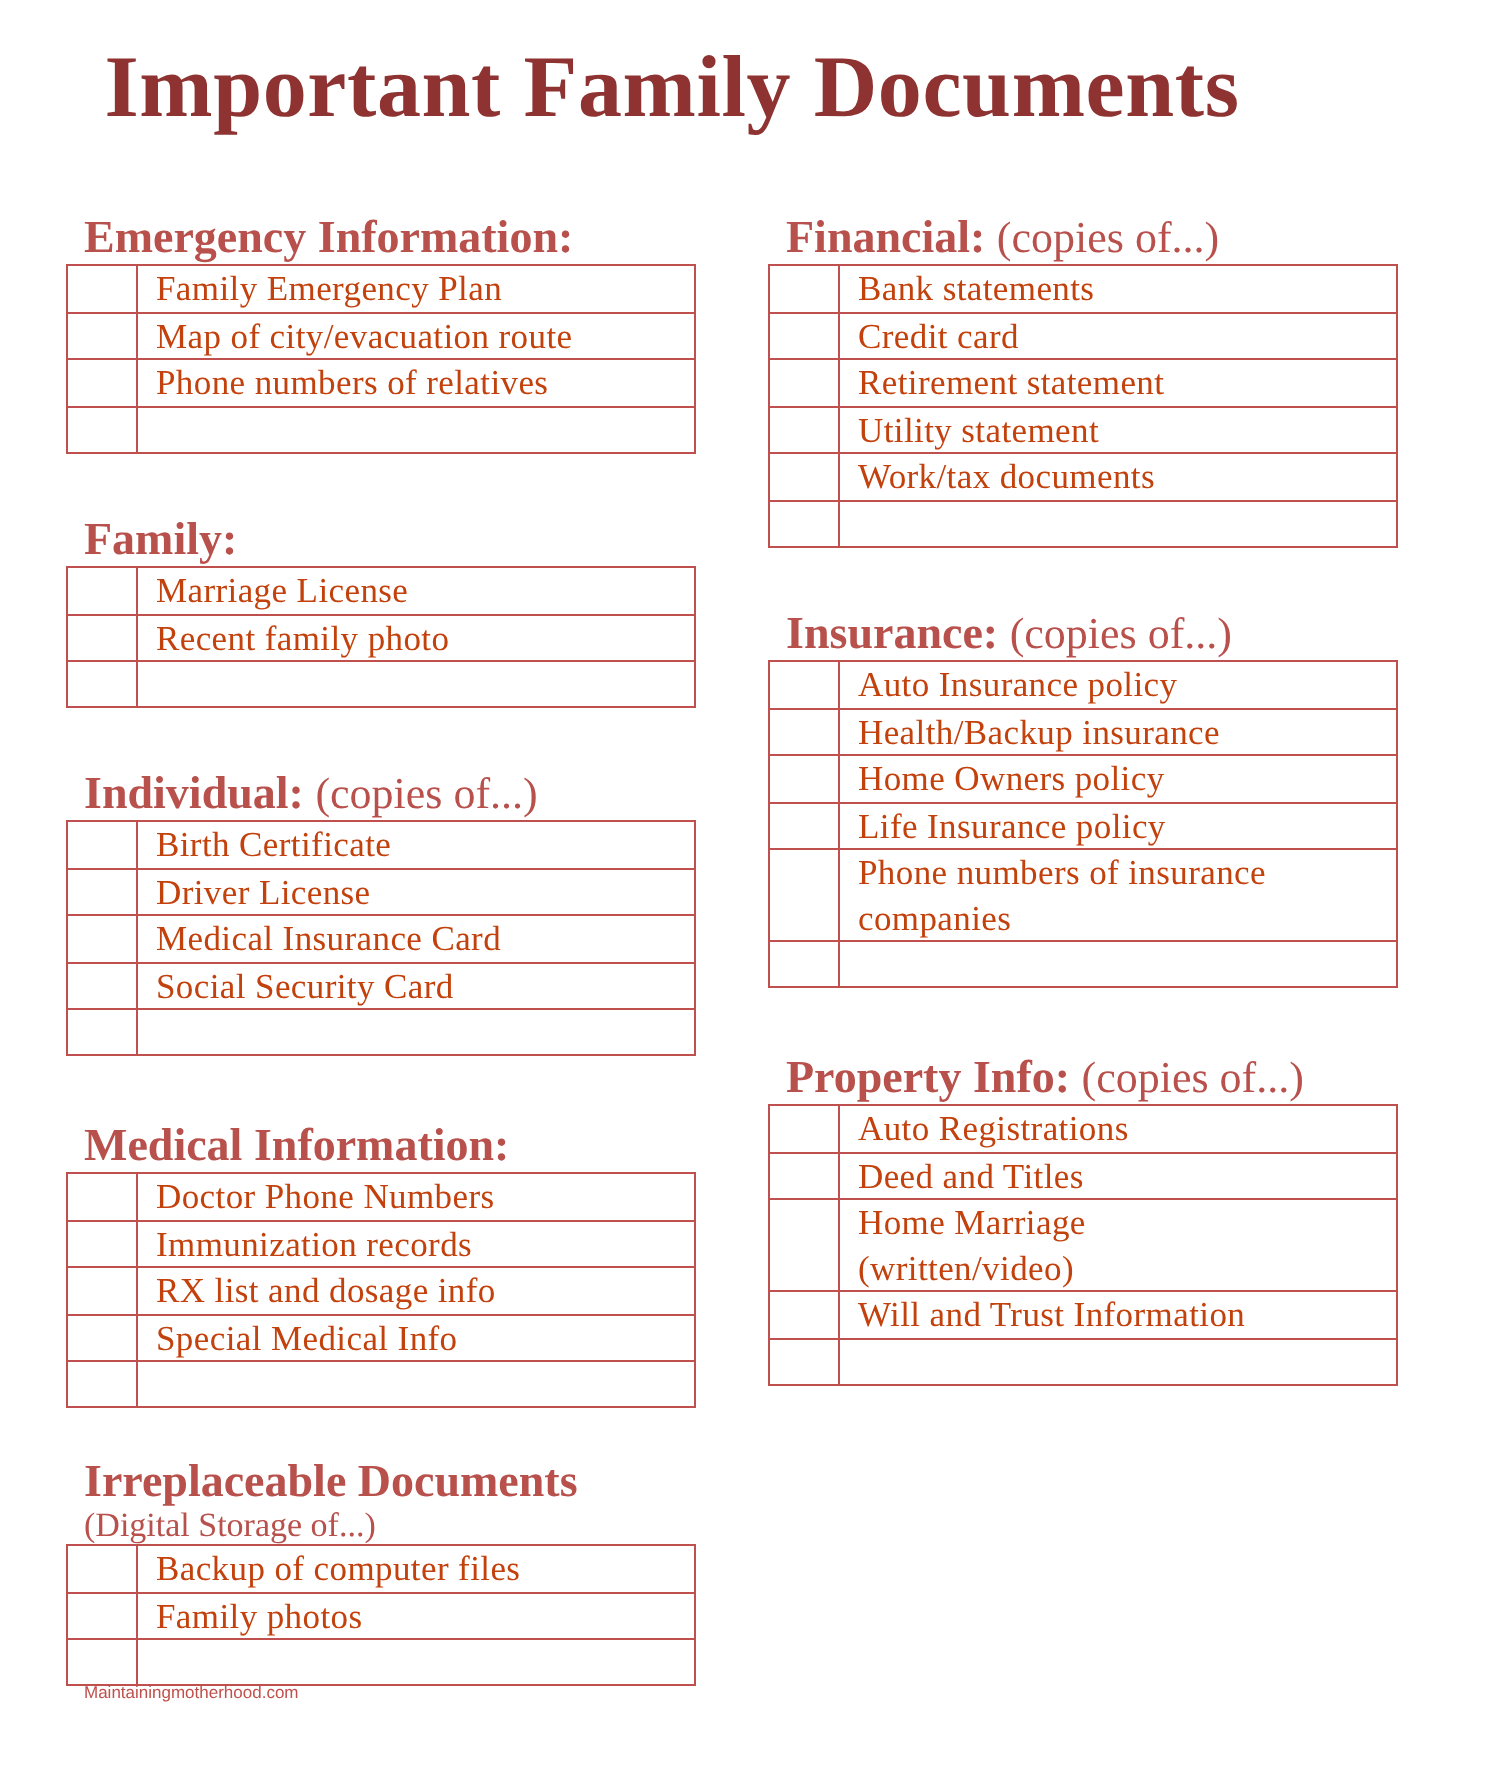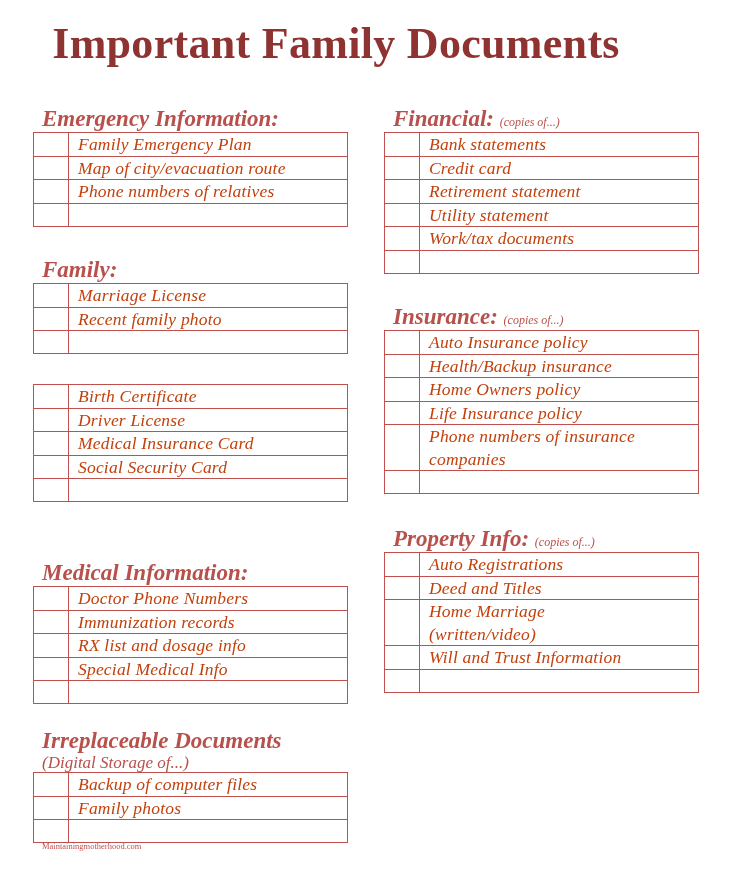"Emergency Information:" .section { font-style: italic -> none }
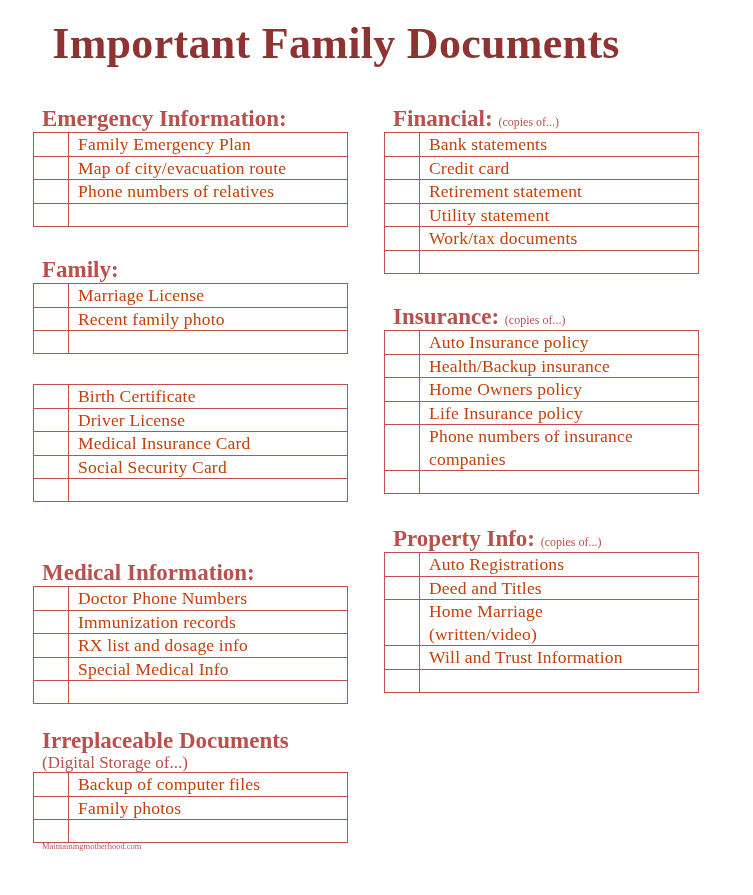"(copies of...)" .sec-sub { font-size: 12px -> 22px }
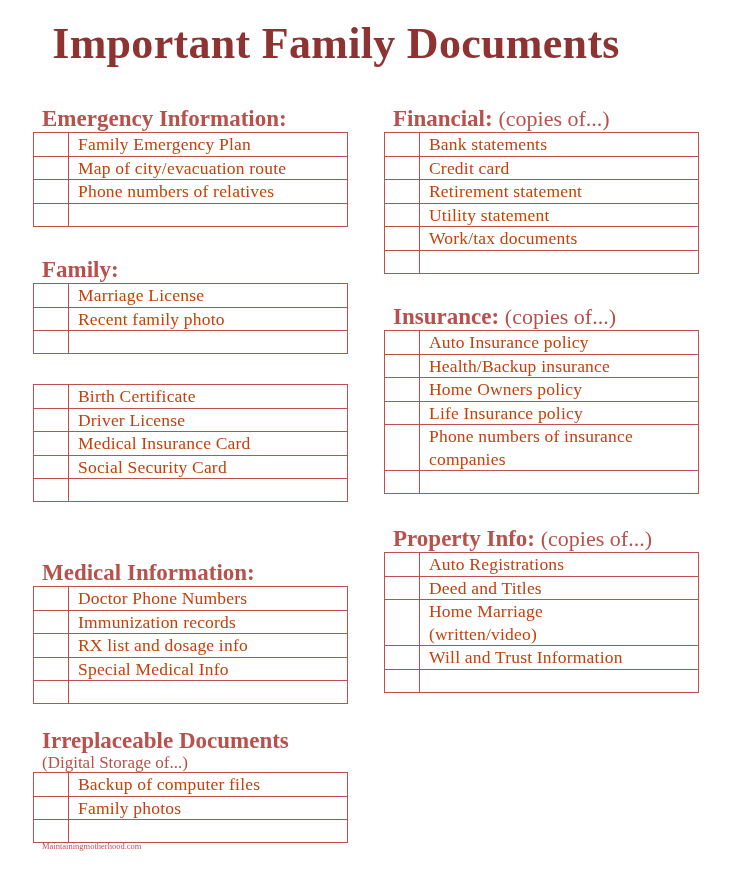"Individual: (copies of...)" div.sec-head { html: none -> <div><span>Individual:</span> <span>(copies of...)</span></div> }
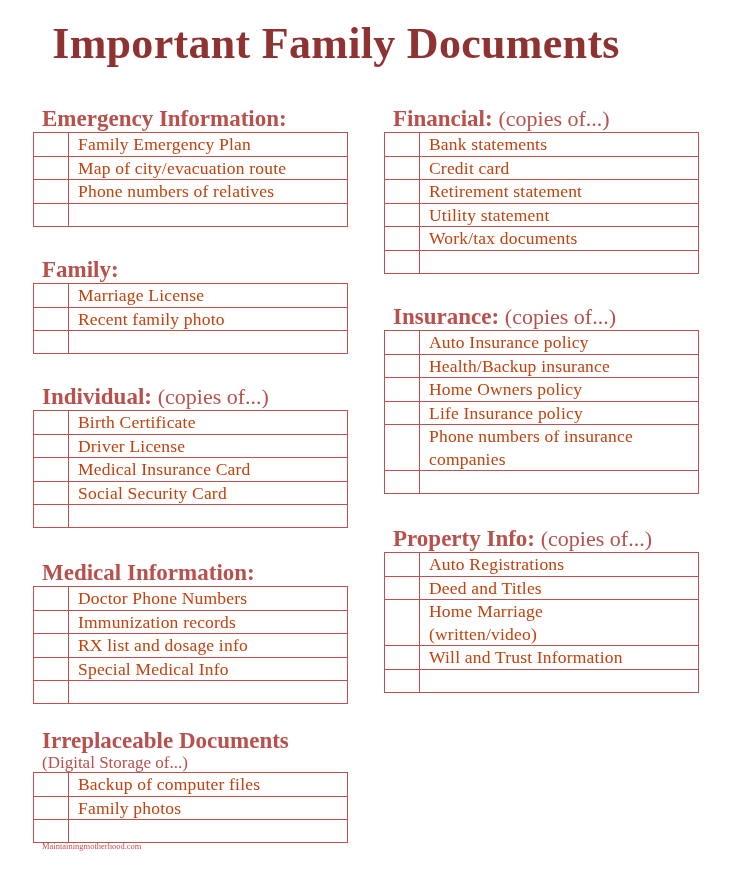"Maintainingmotherhood.com" .footer { font-family: Liberation Serif, serif -> Liberation Sans, sans-serif }
